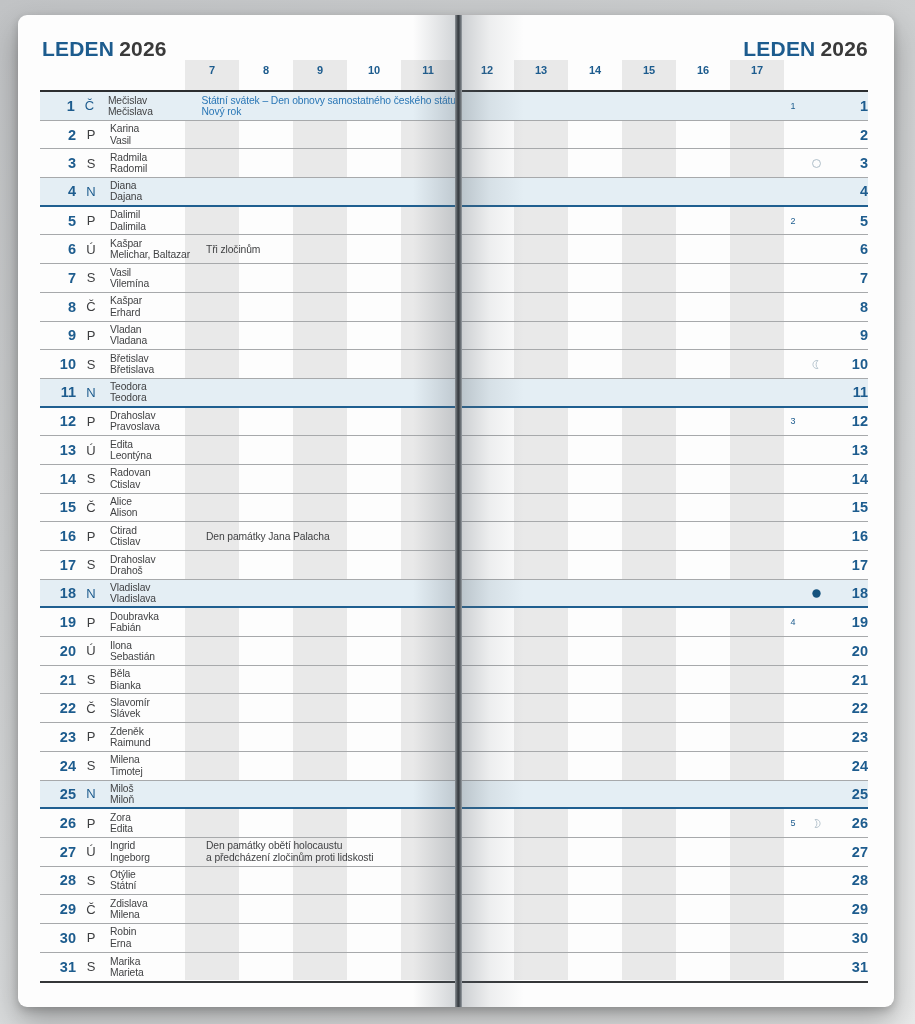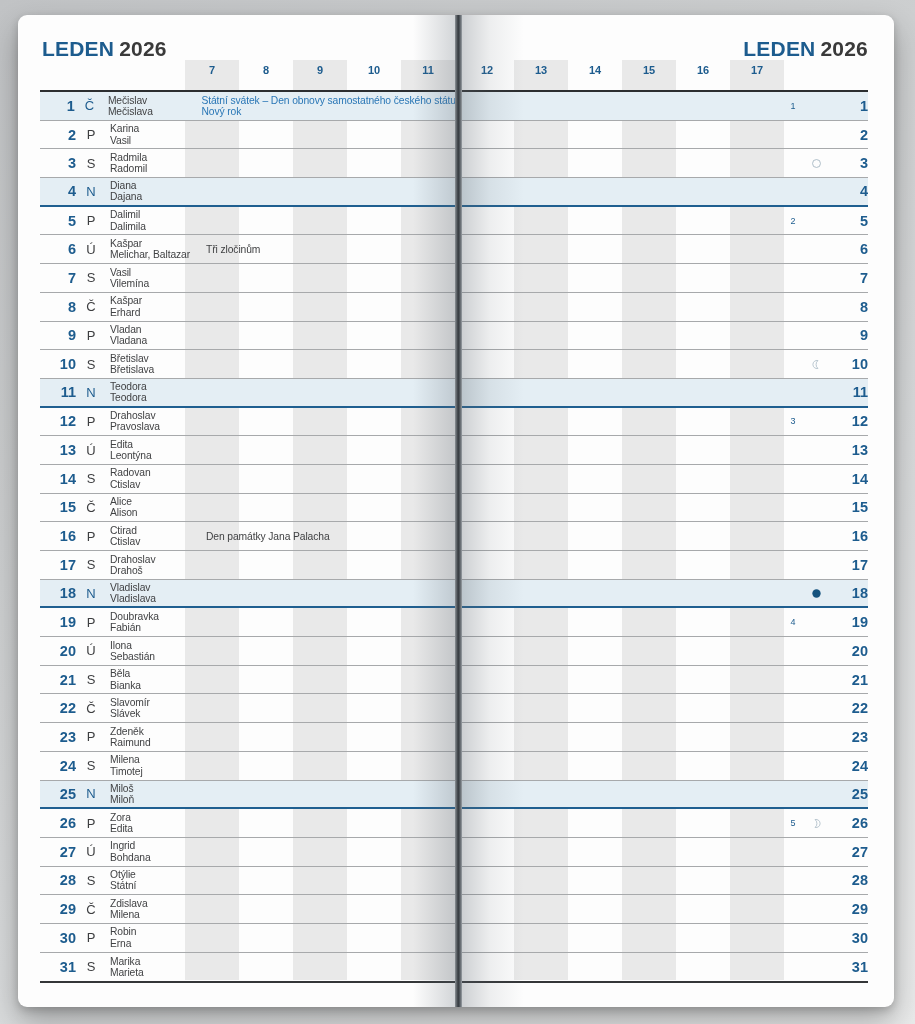"Den památky obětí holocaustu" span.c-notes { html: none -> <span> <span>Den památky obětí holocaustu</span> <span>a předcházení zločinům proti lidskosti</span> </span> }
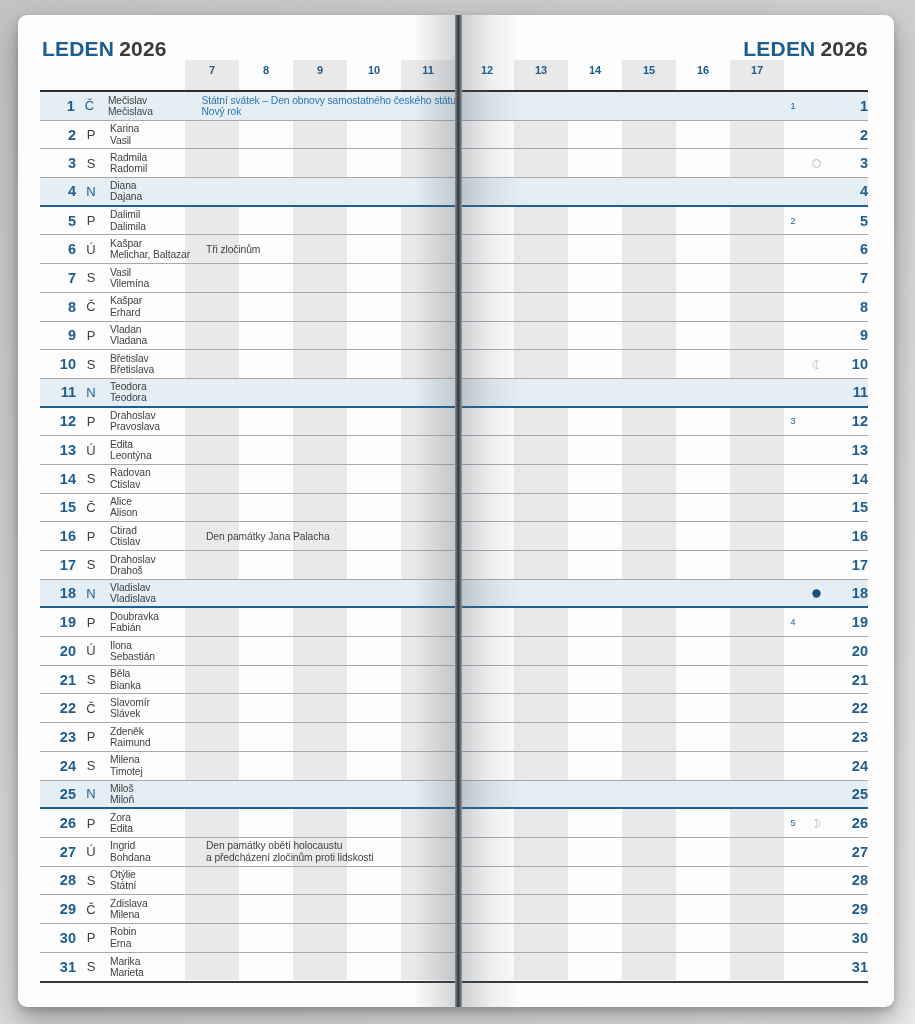"Bohdana" span.nline { text: Bohdana -> Ingeborg }
